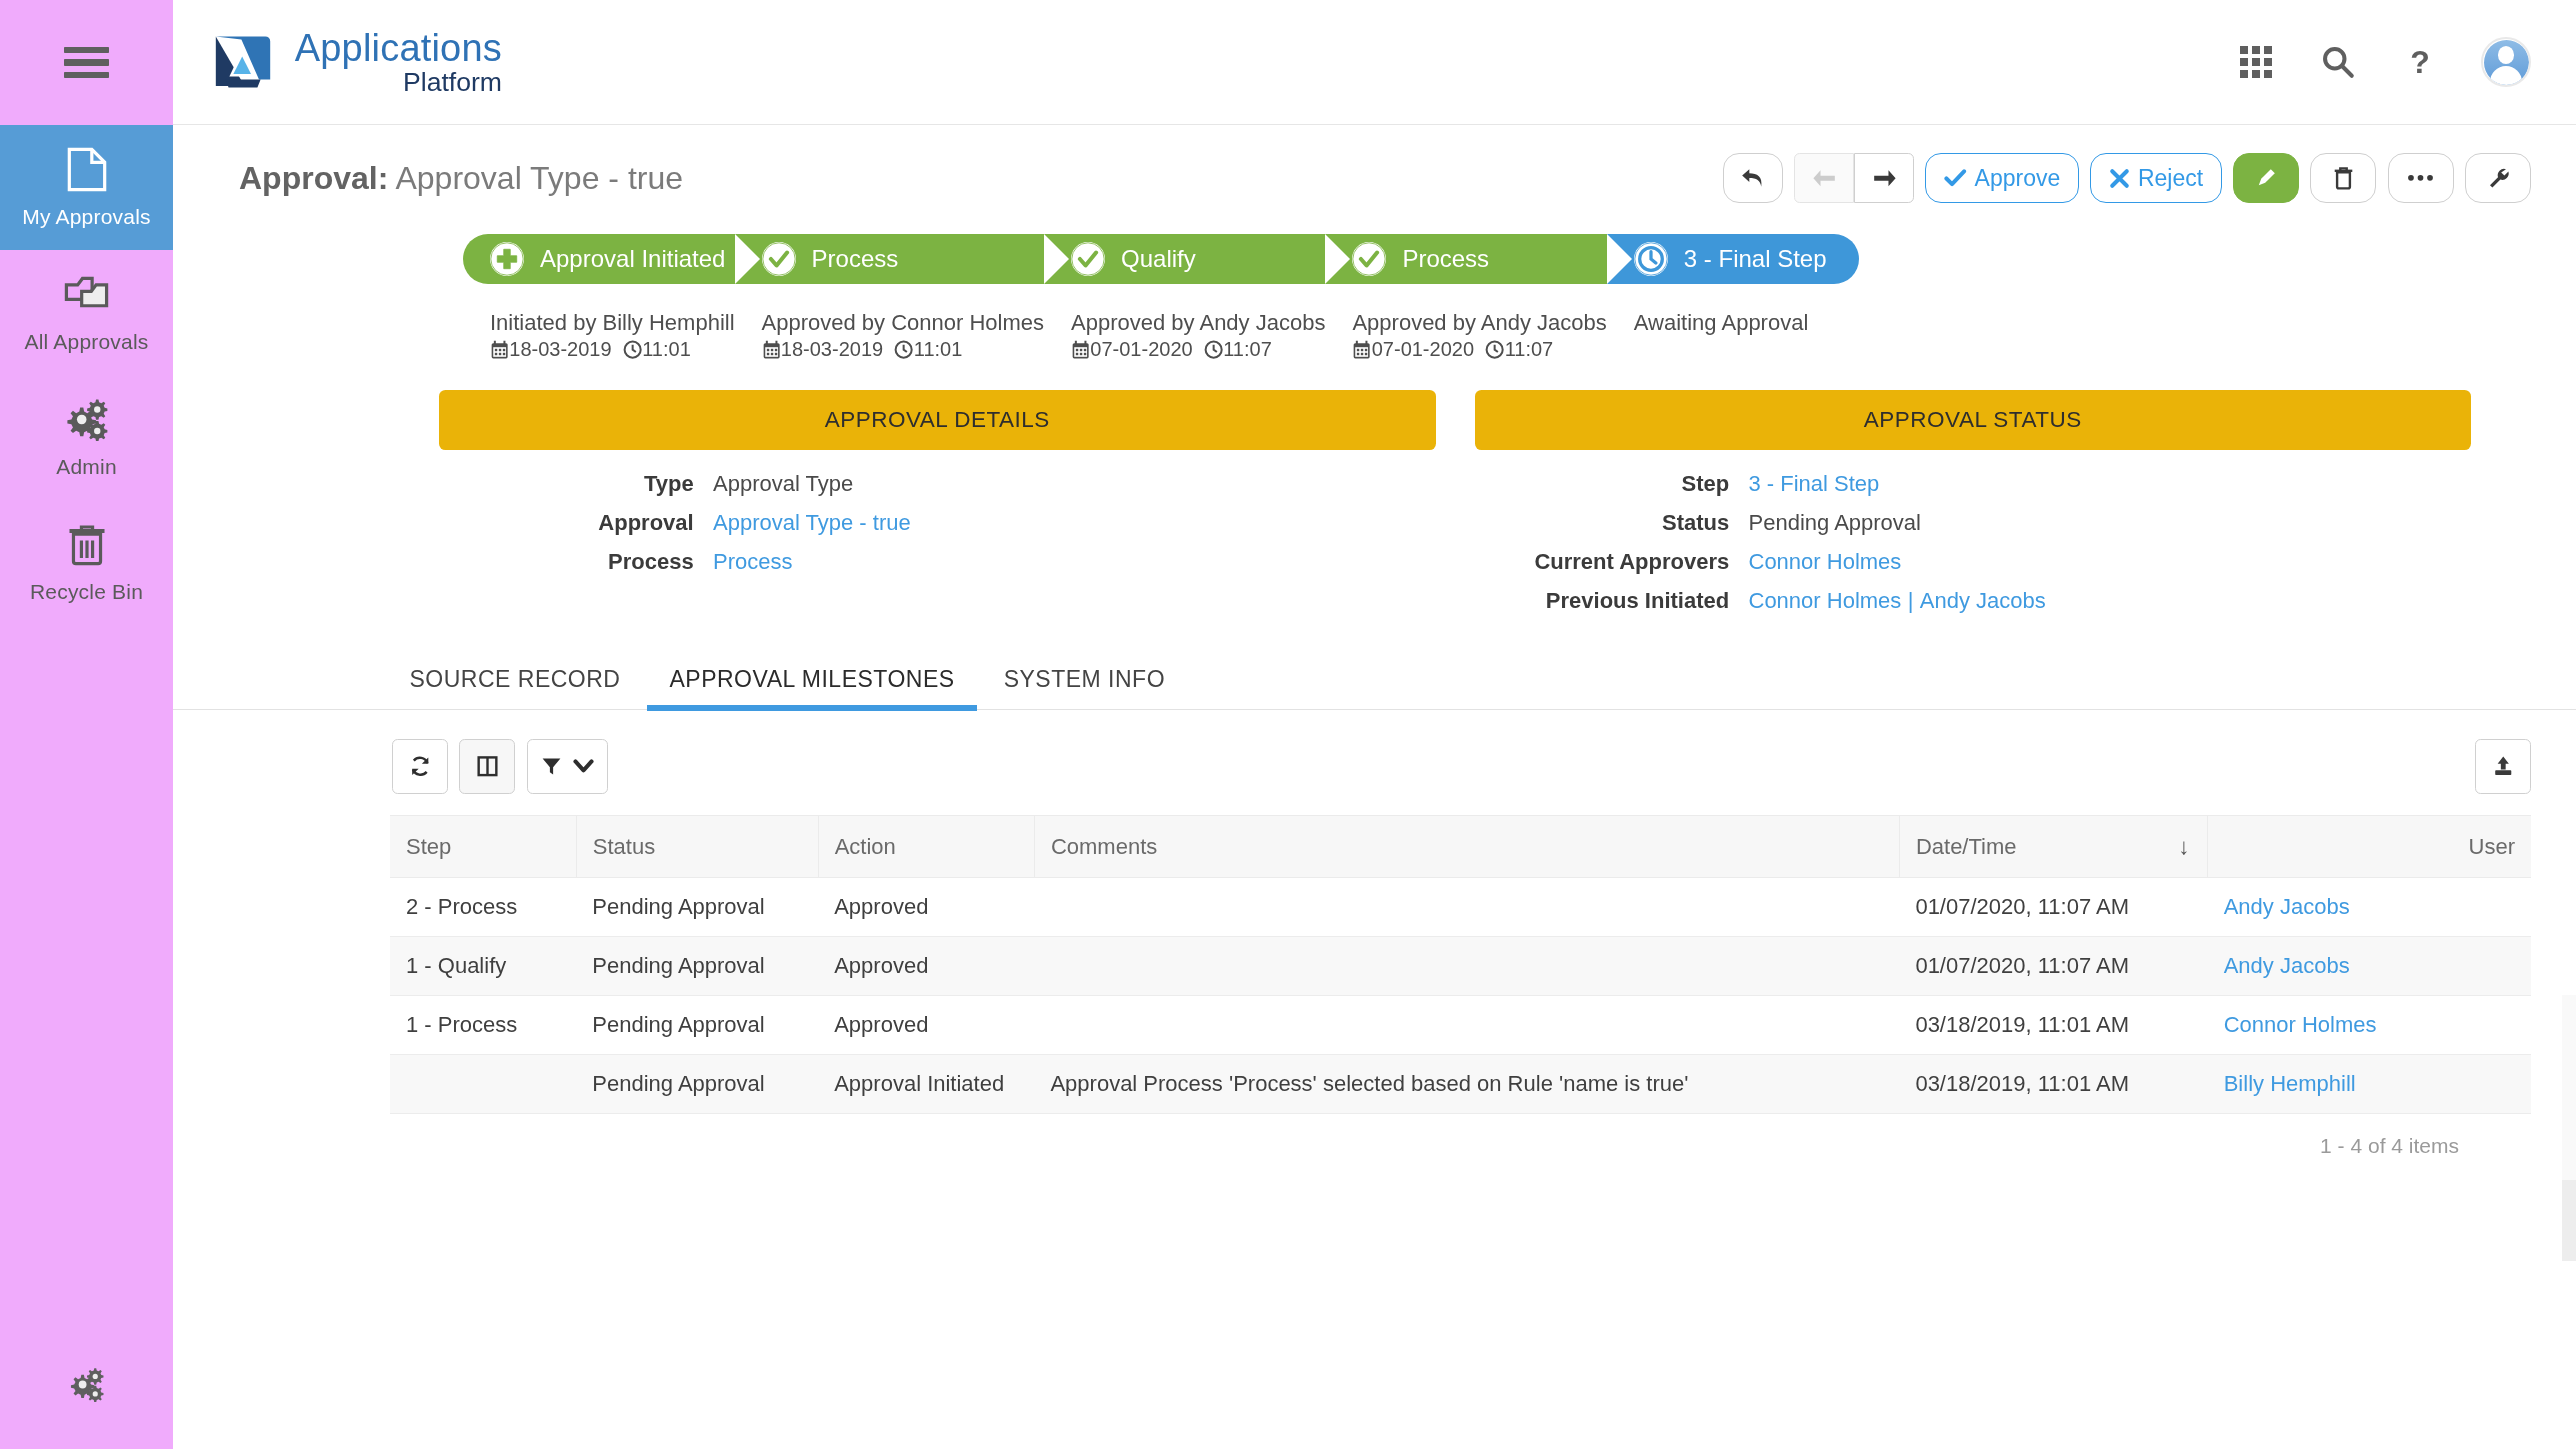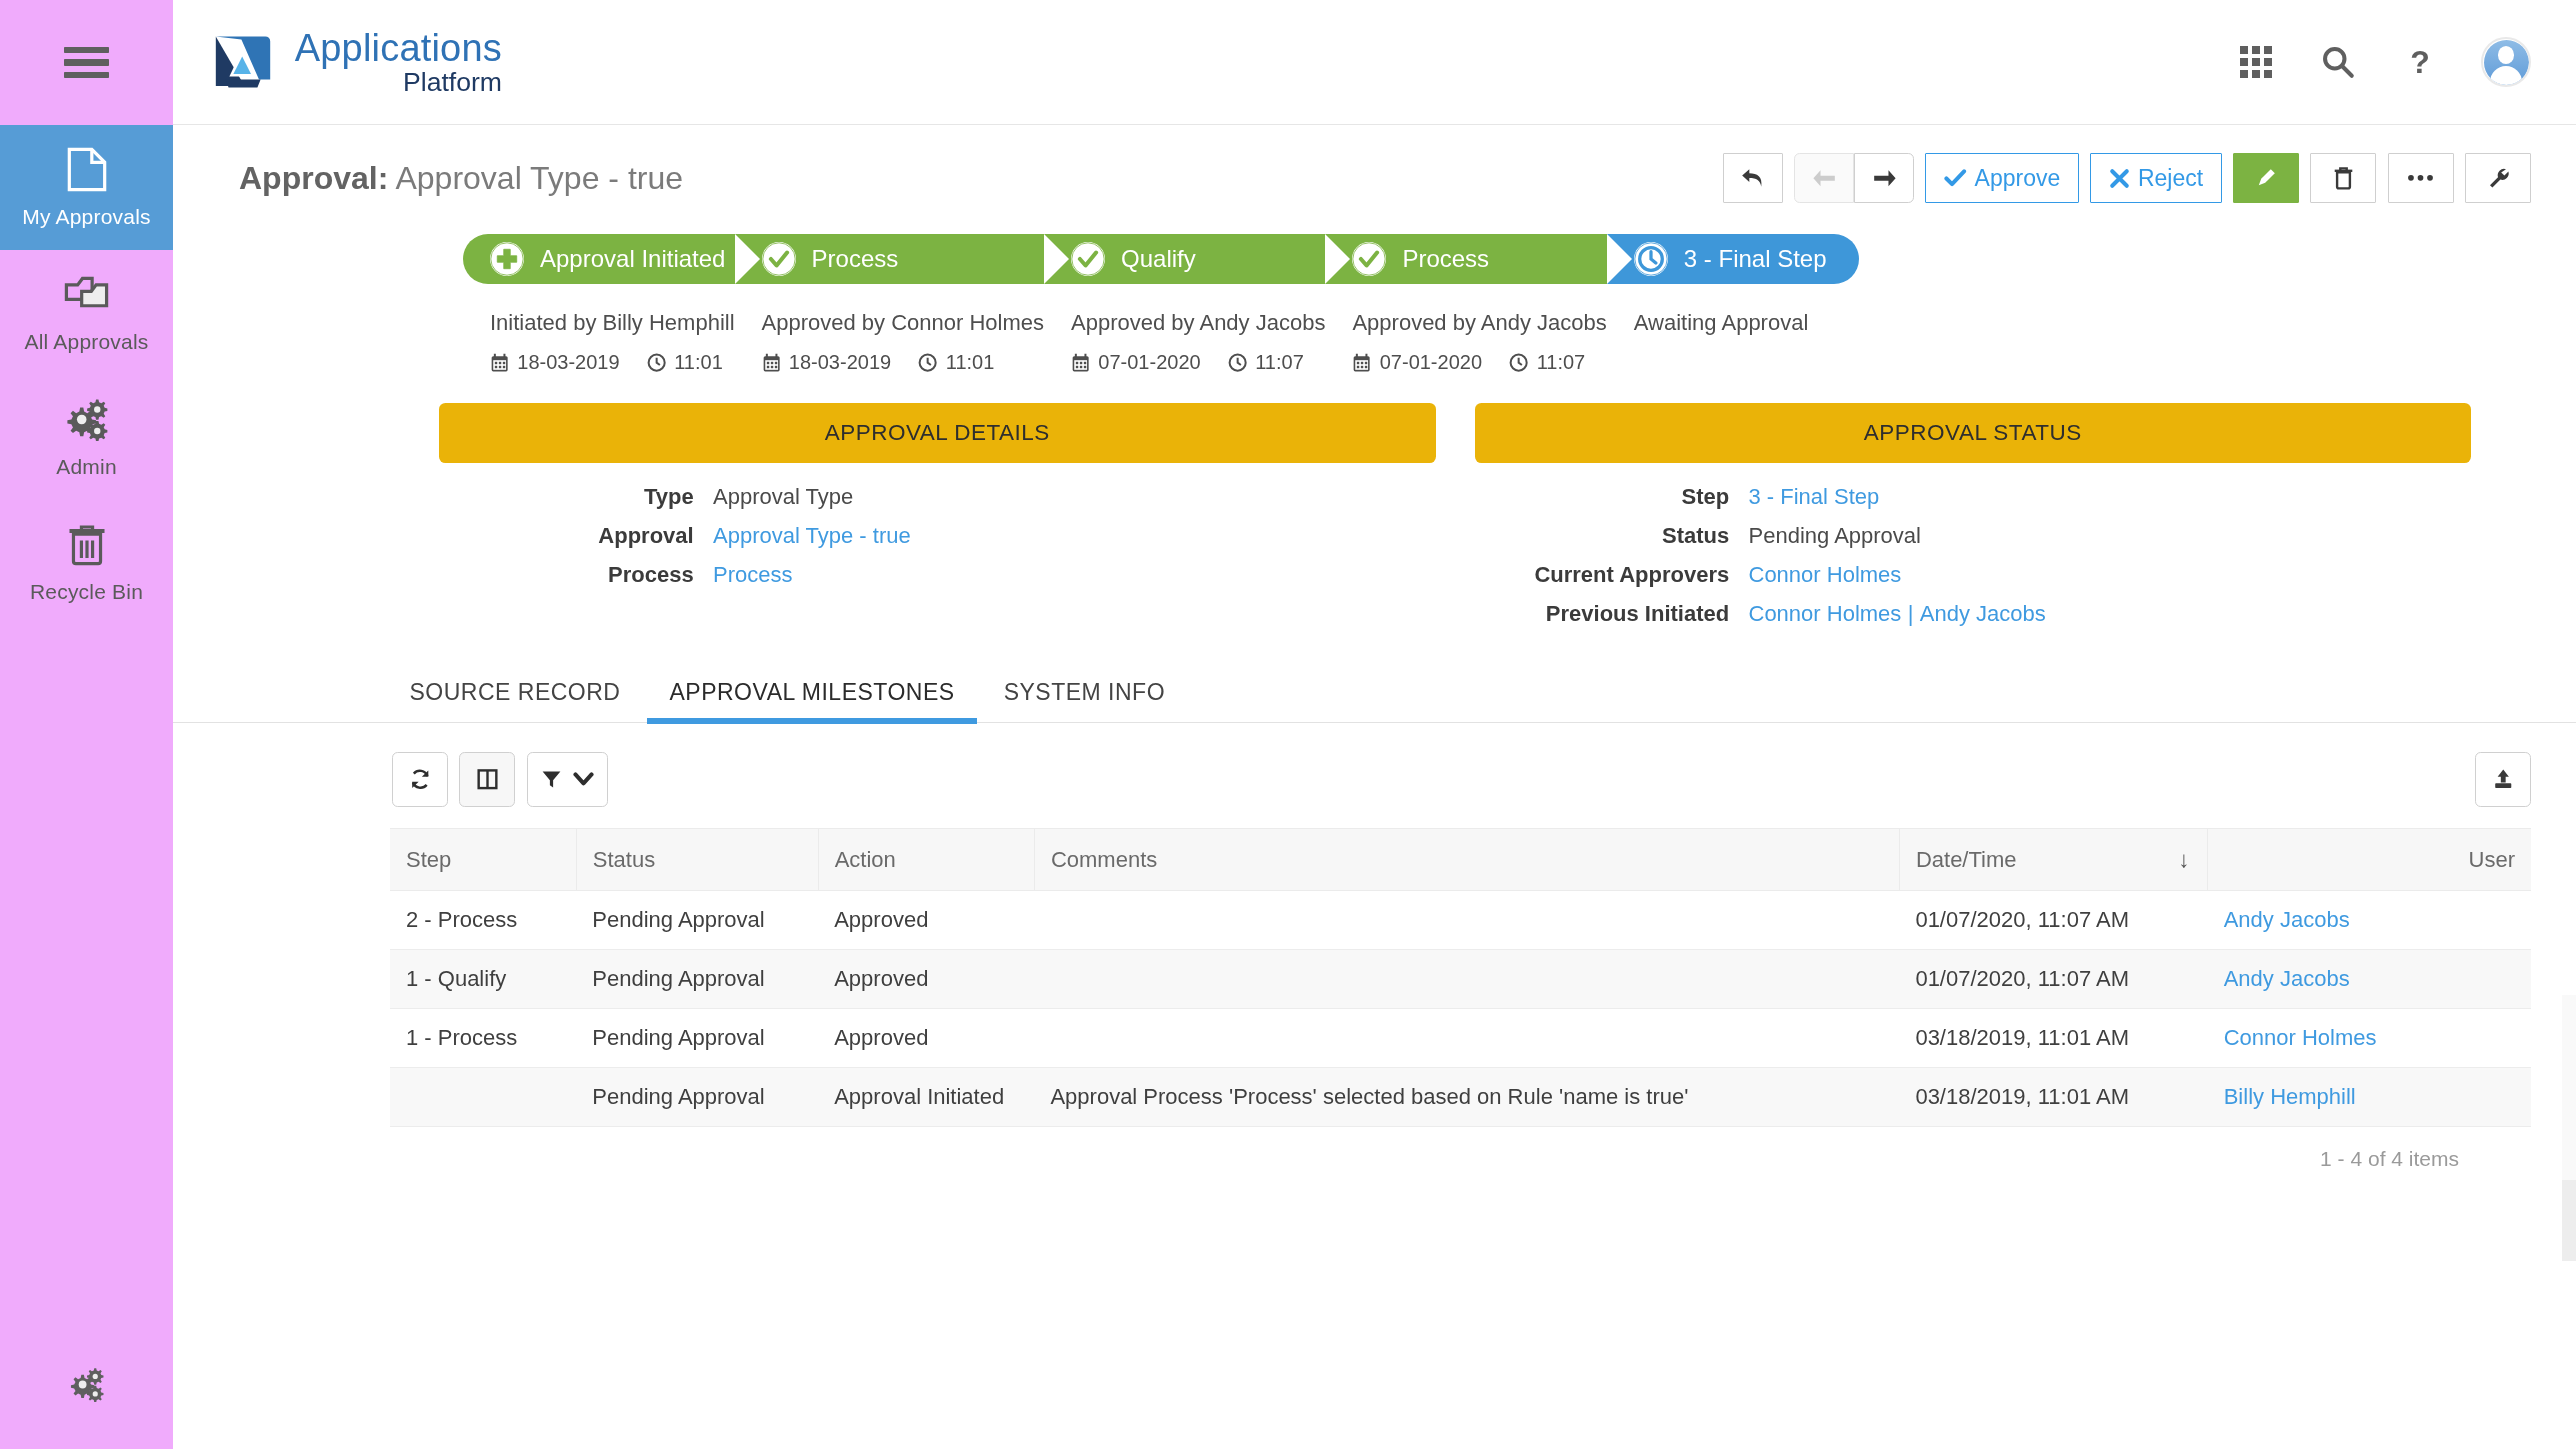"Approve" .tb-btn { border-radius: 1px -> 16px }
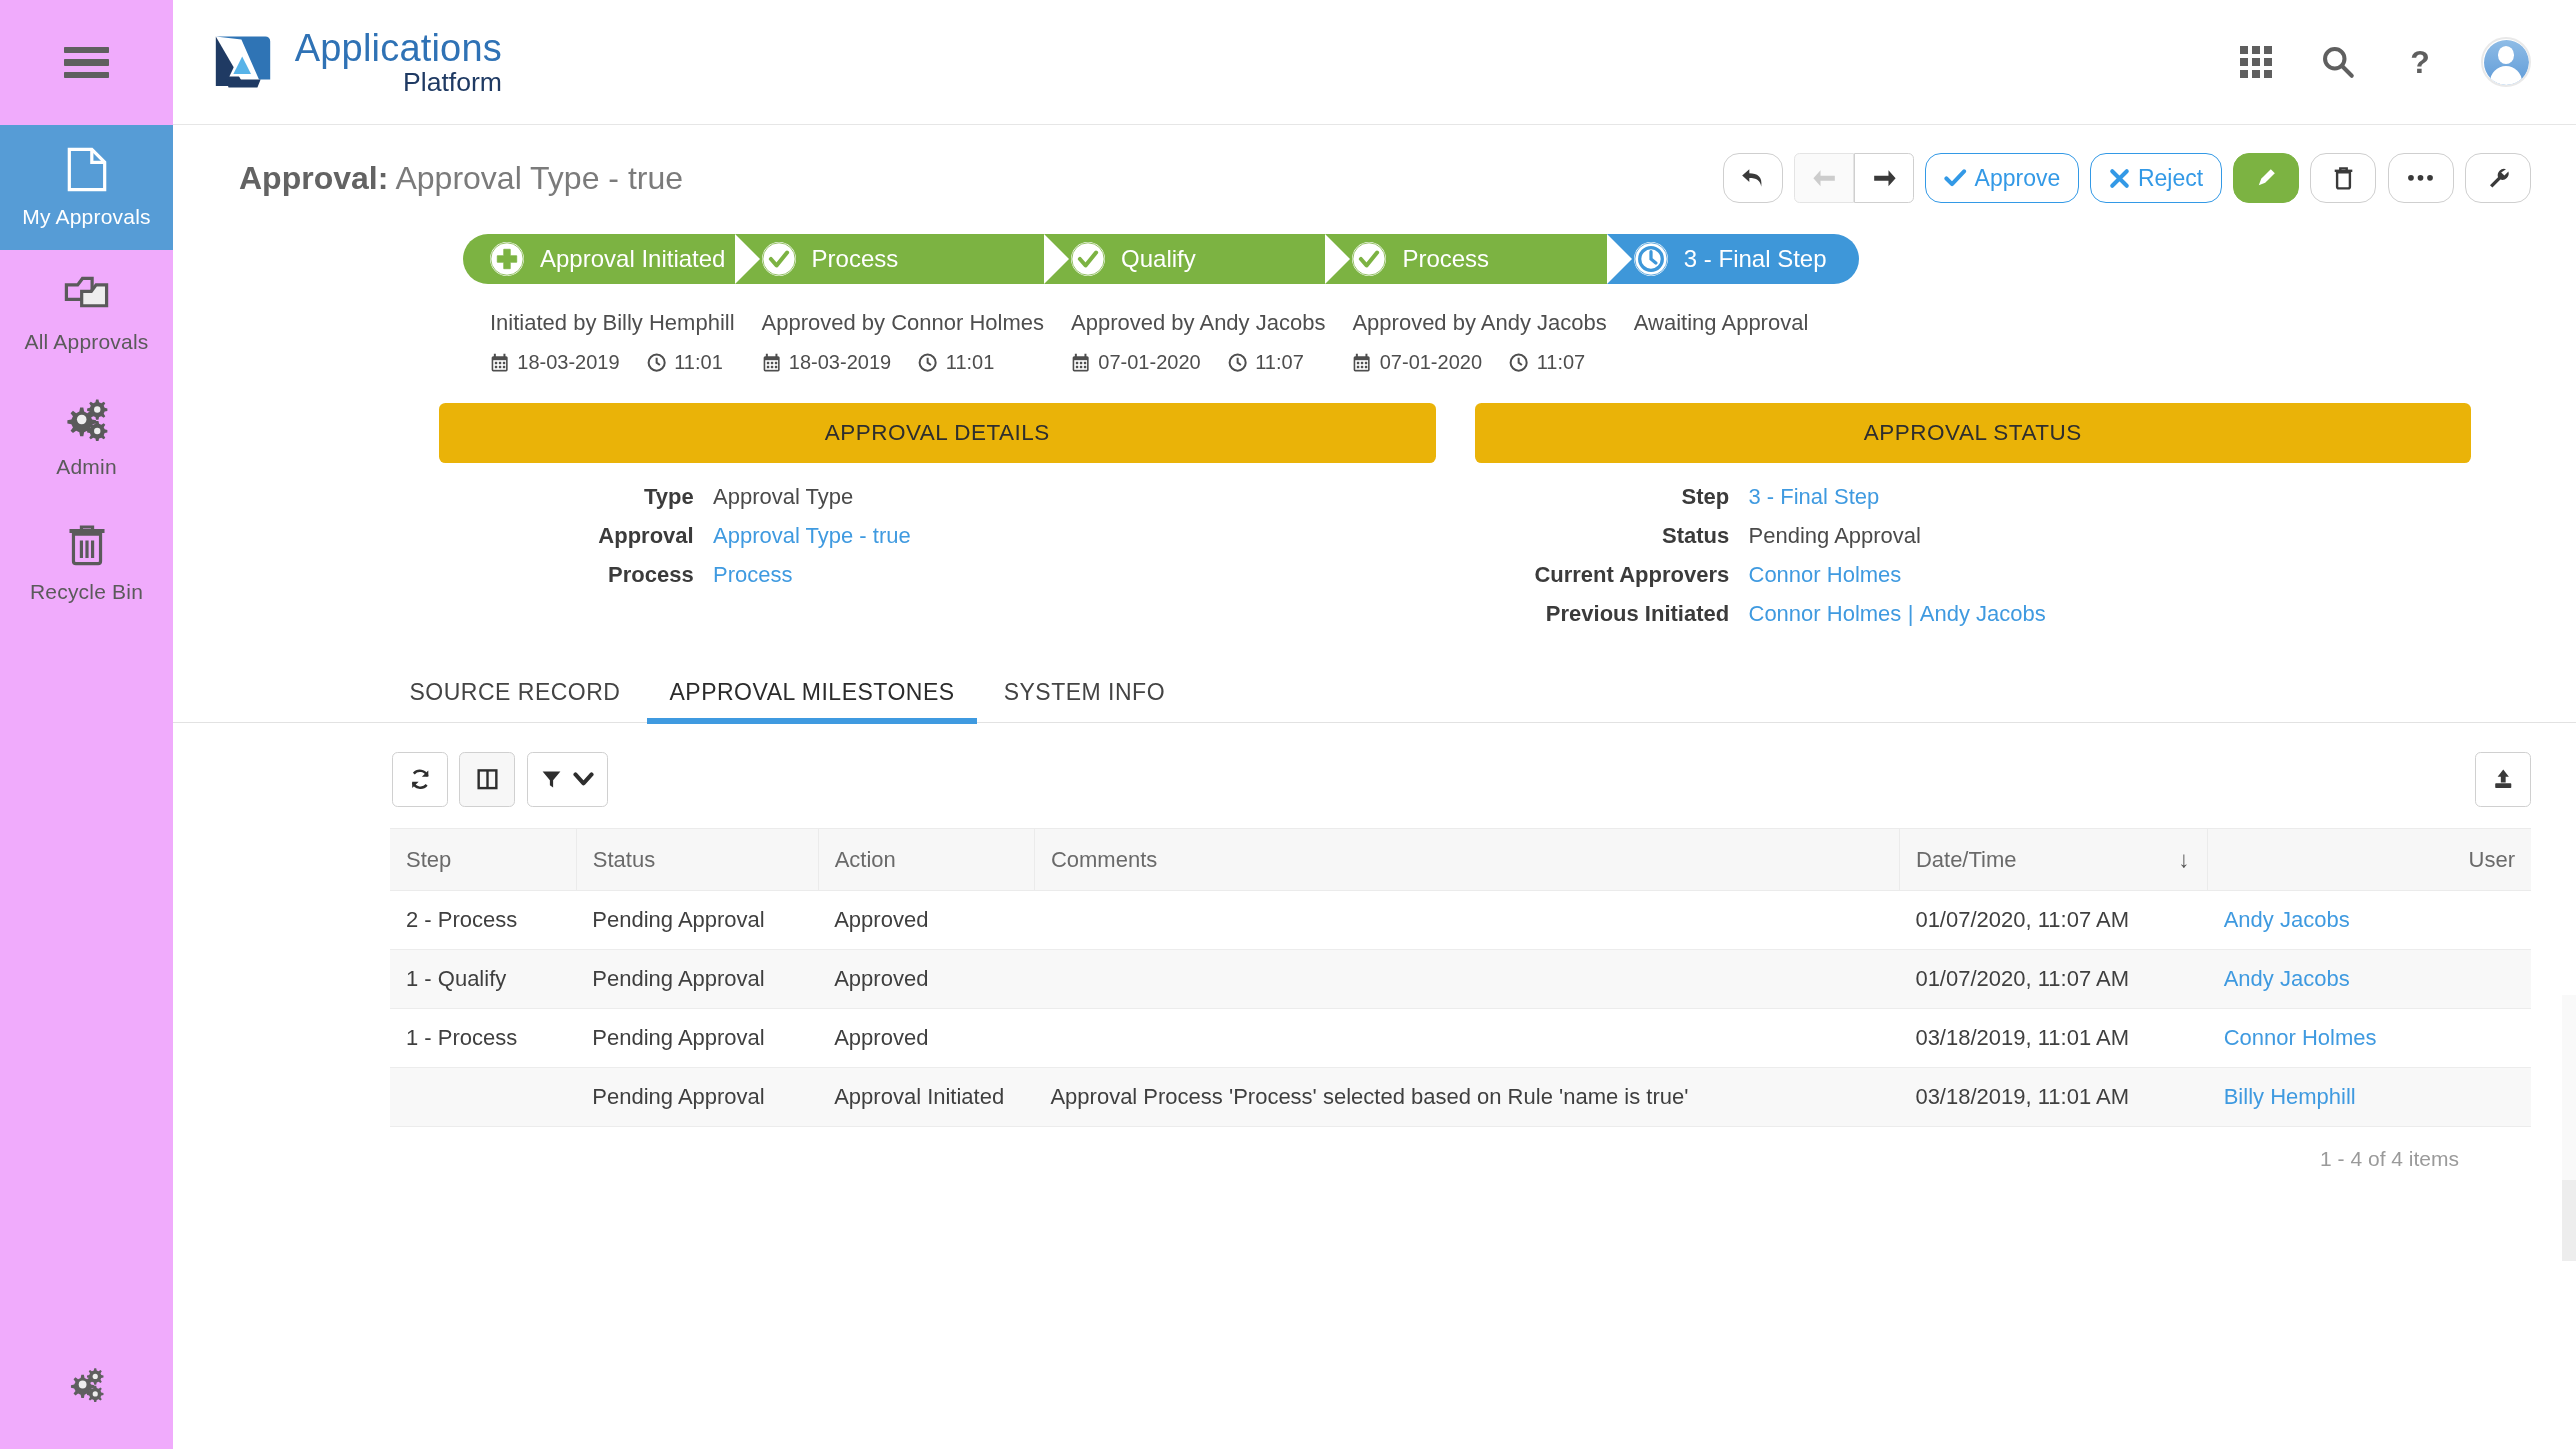"18-03-2019" .step-meta .when { gap: 8px -> none; margin-top: 15px -> 2px }
